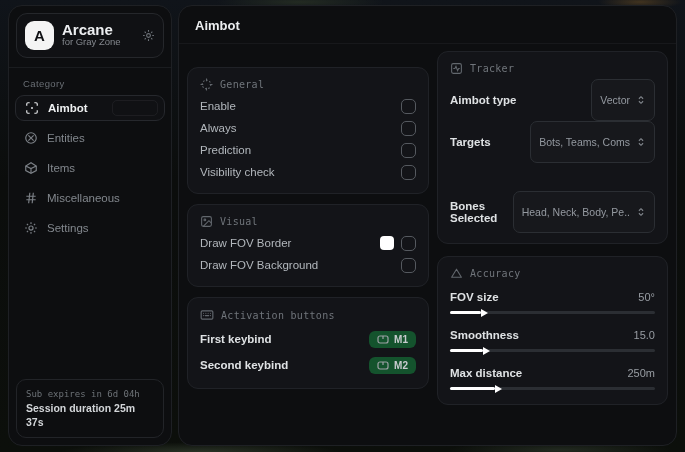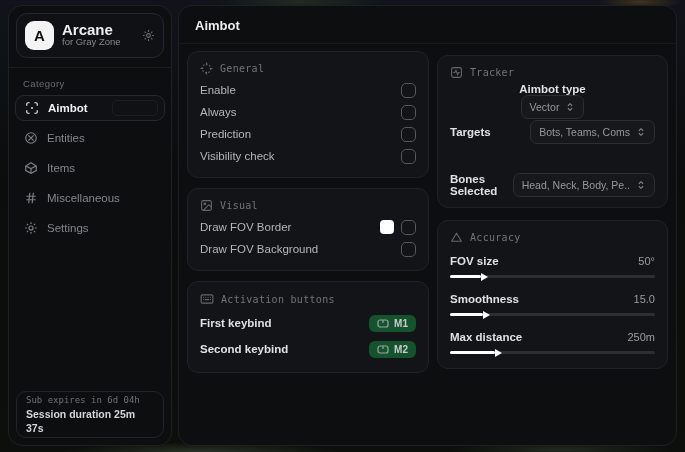"Aimbot type" div.row { flex-direction: column -> none }
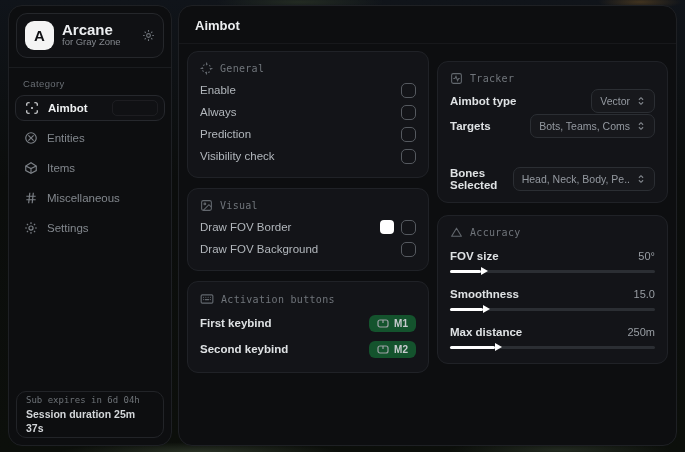"Vector" .select-pill { padding: 5px 8px -> 14px 8px }
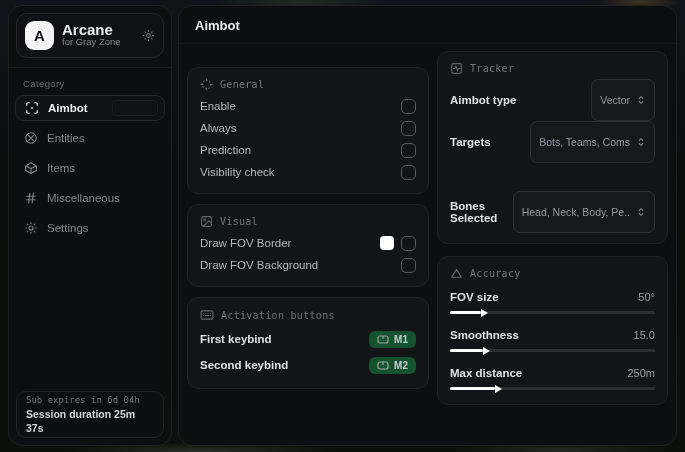"Sub expires in 6d 04h" .side-footer { padding: 2px 9px -> 8px 9px }
